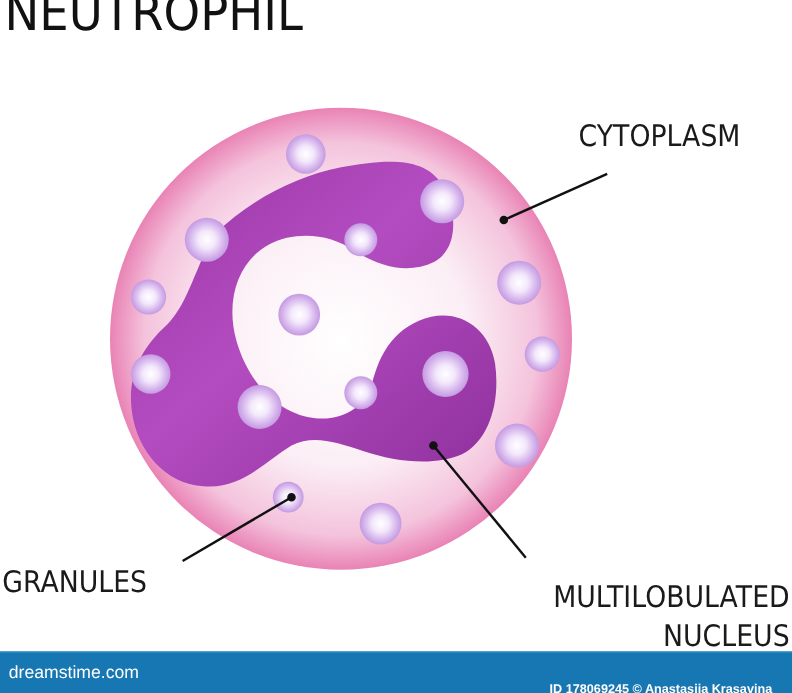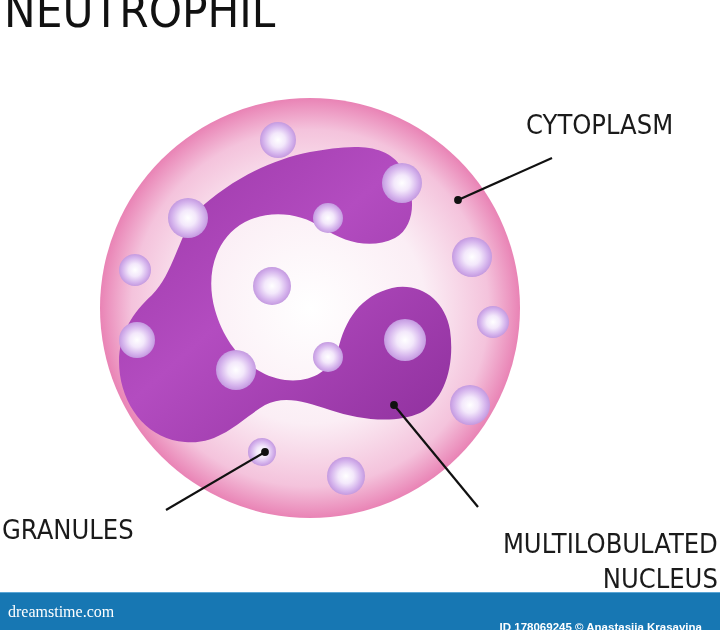"dreamstime.com" .brand { font-family: Liberation Serif, serif -> Liberation Sans, sans-serif }
